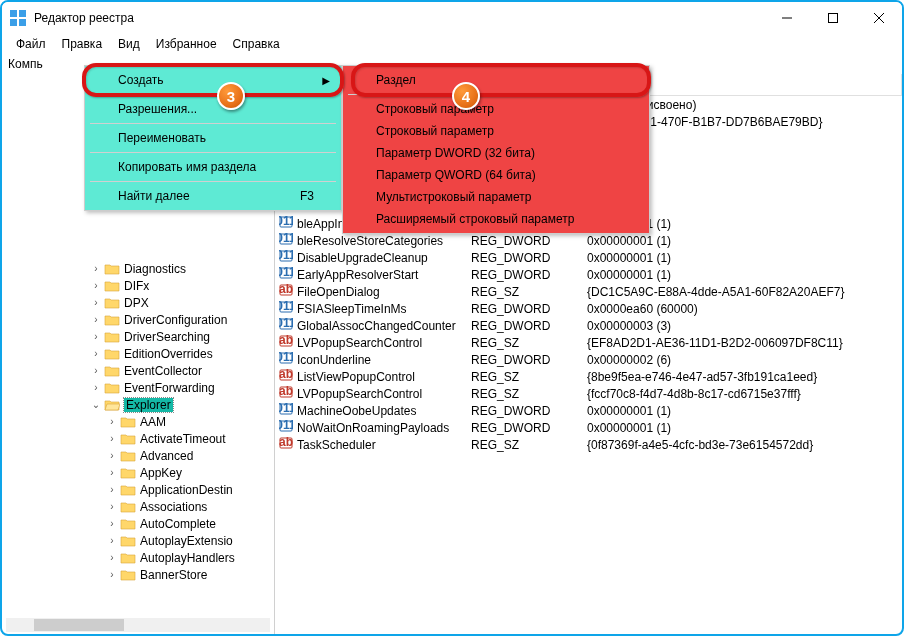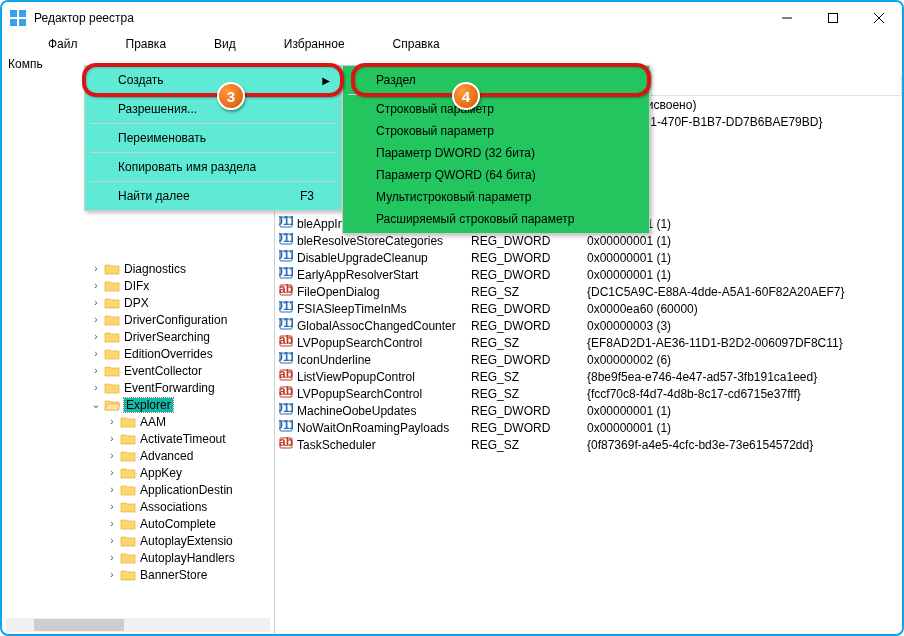"Файл" #menubar span { margin-left: 32px -> none }
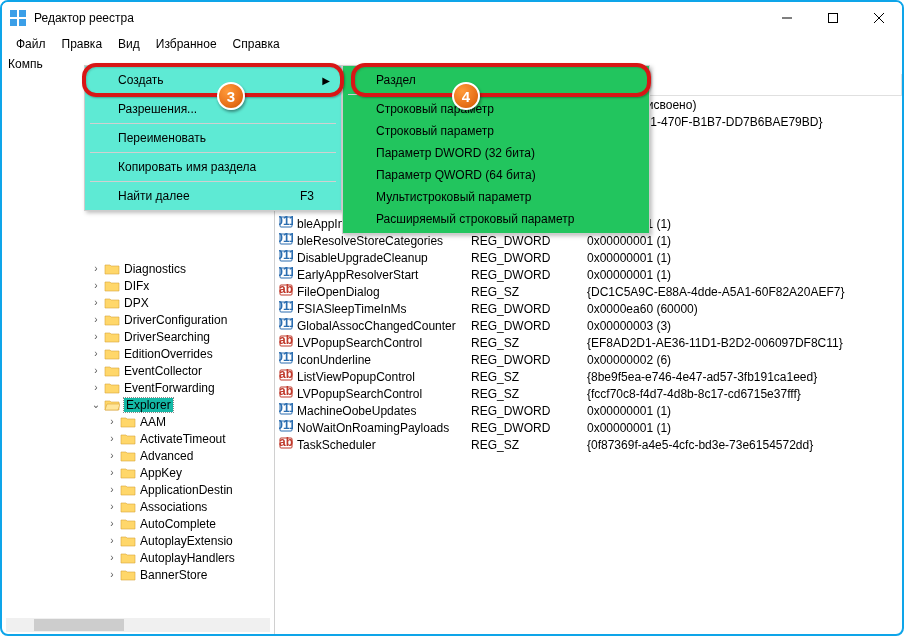"Раздел" #ctx2 { background: #22c55e -> #ef4444 }
